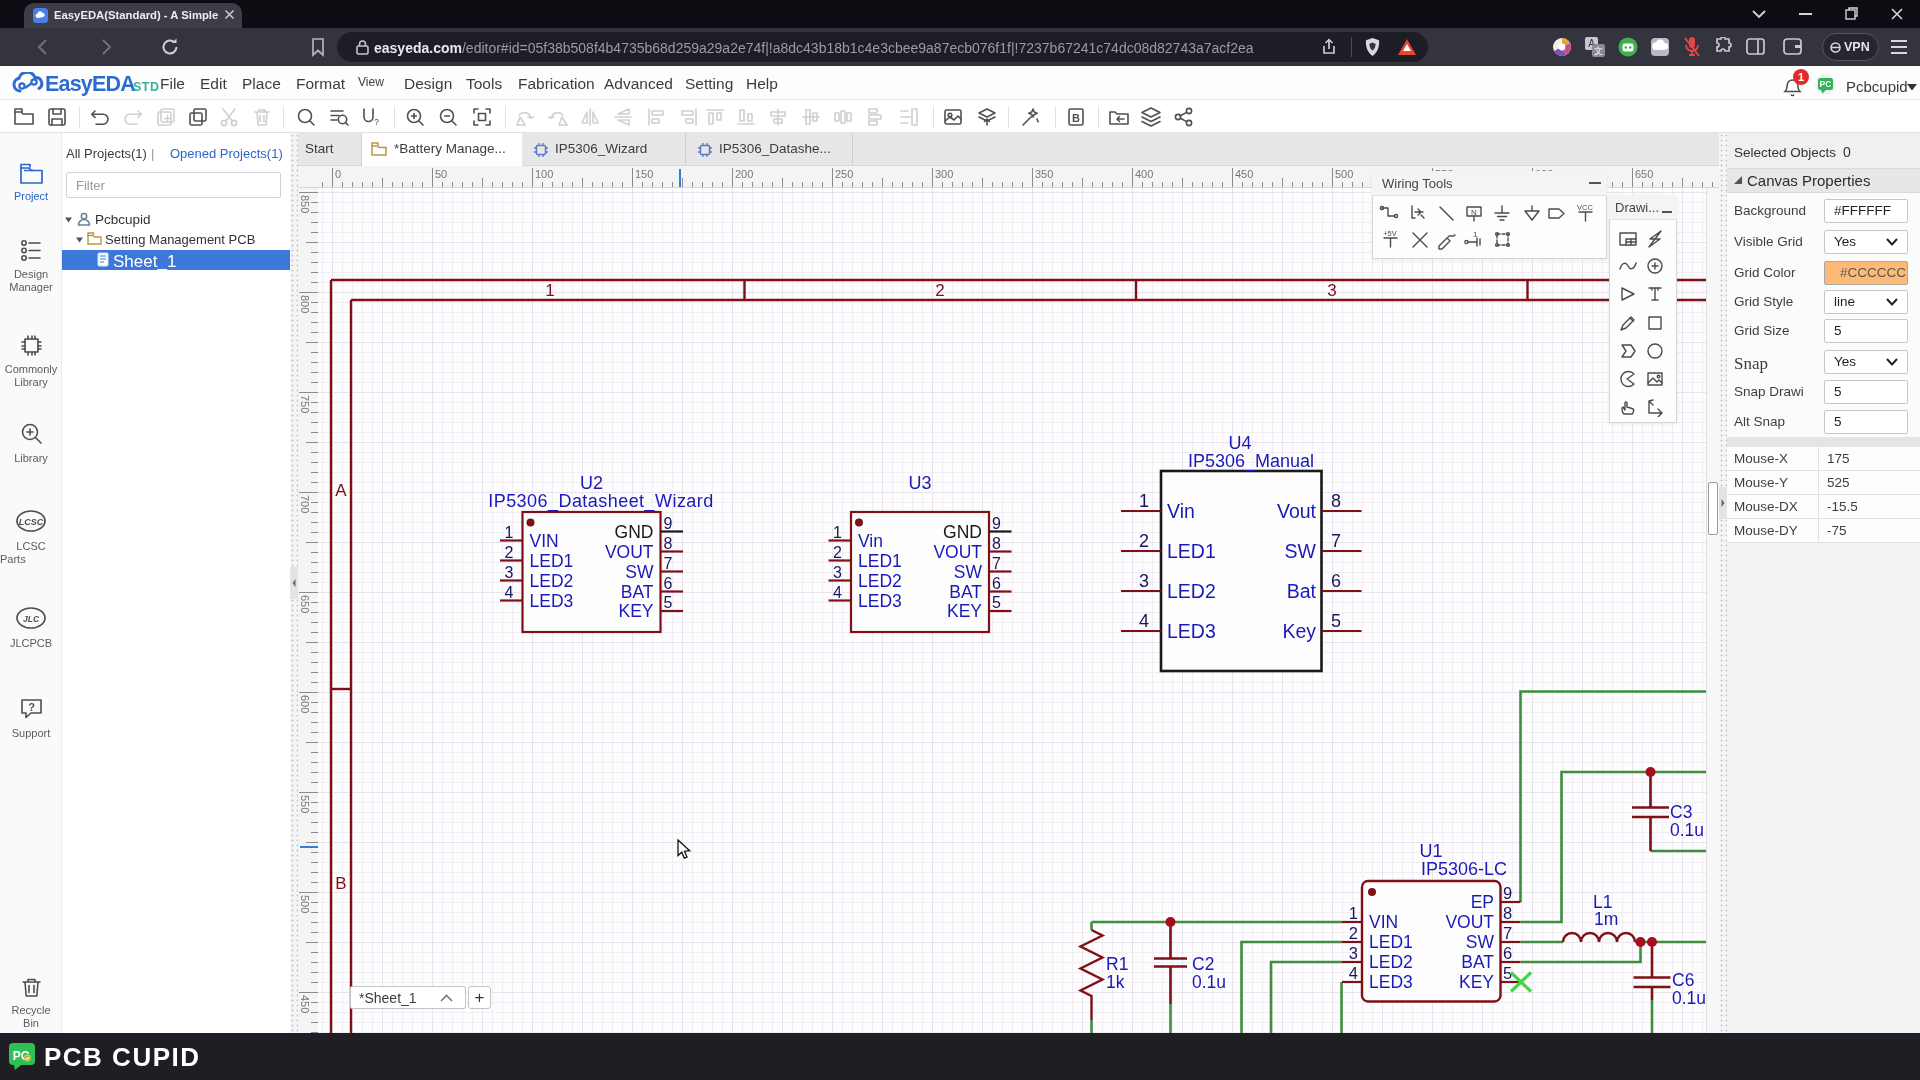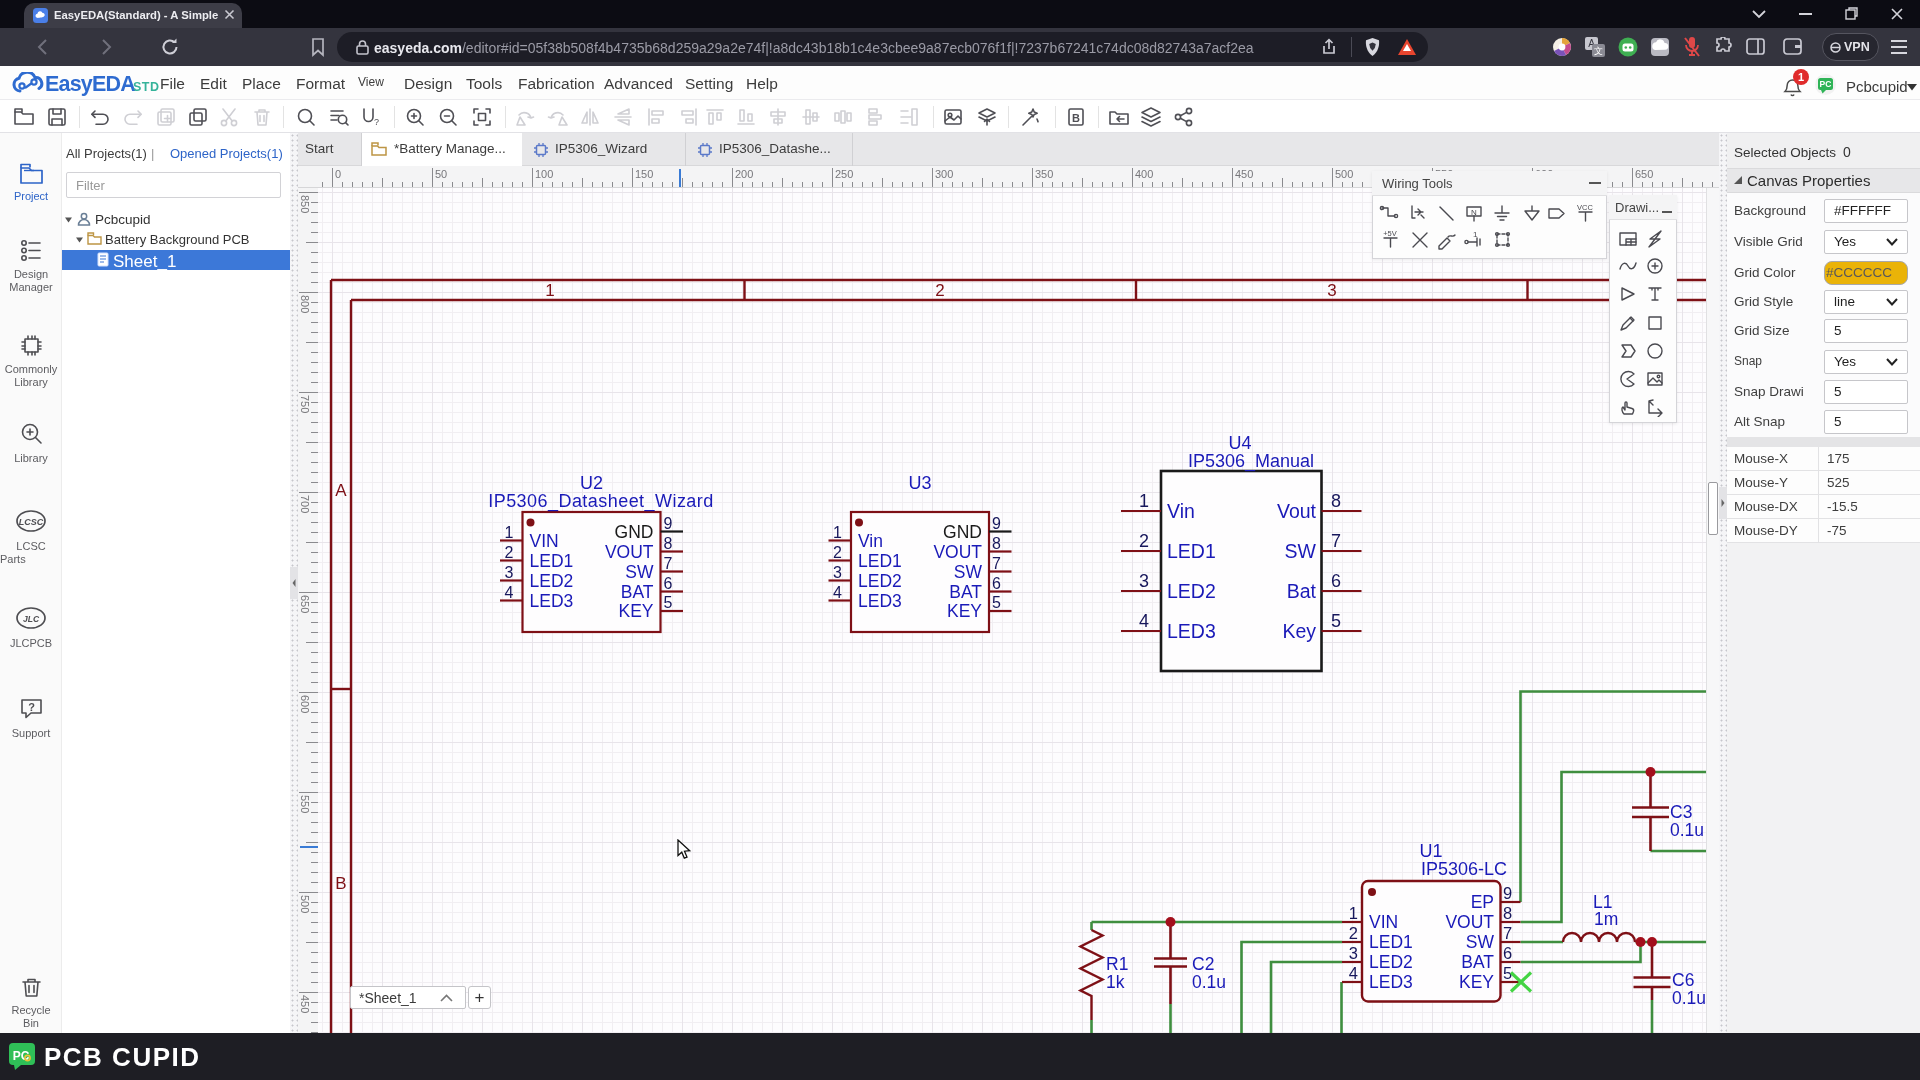"Battery Background PCB" div { text: Battery Background -> Setting Management }
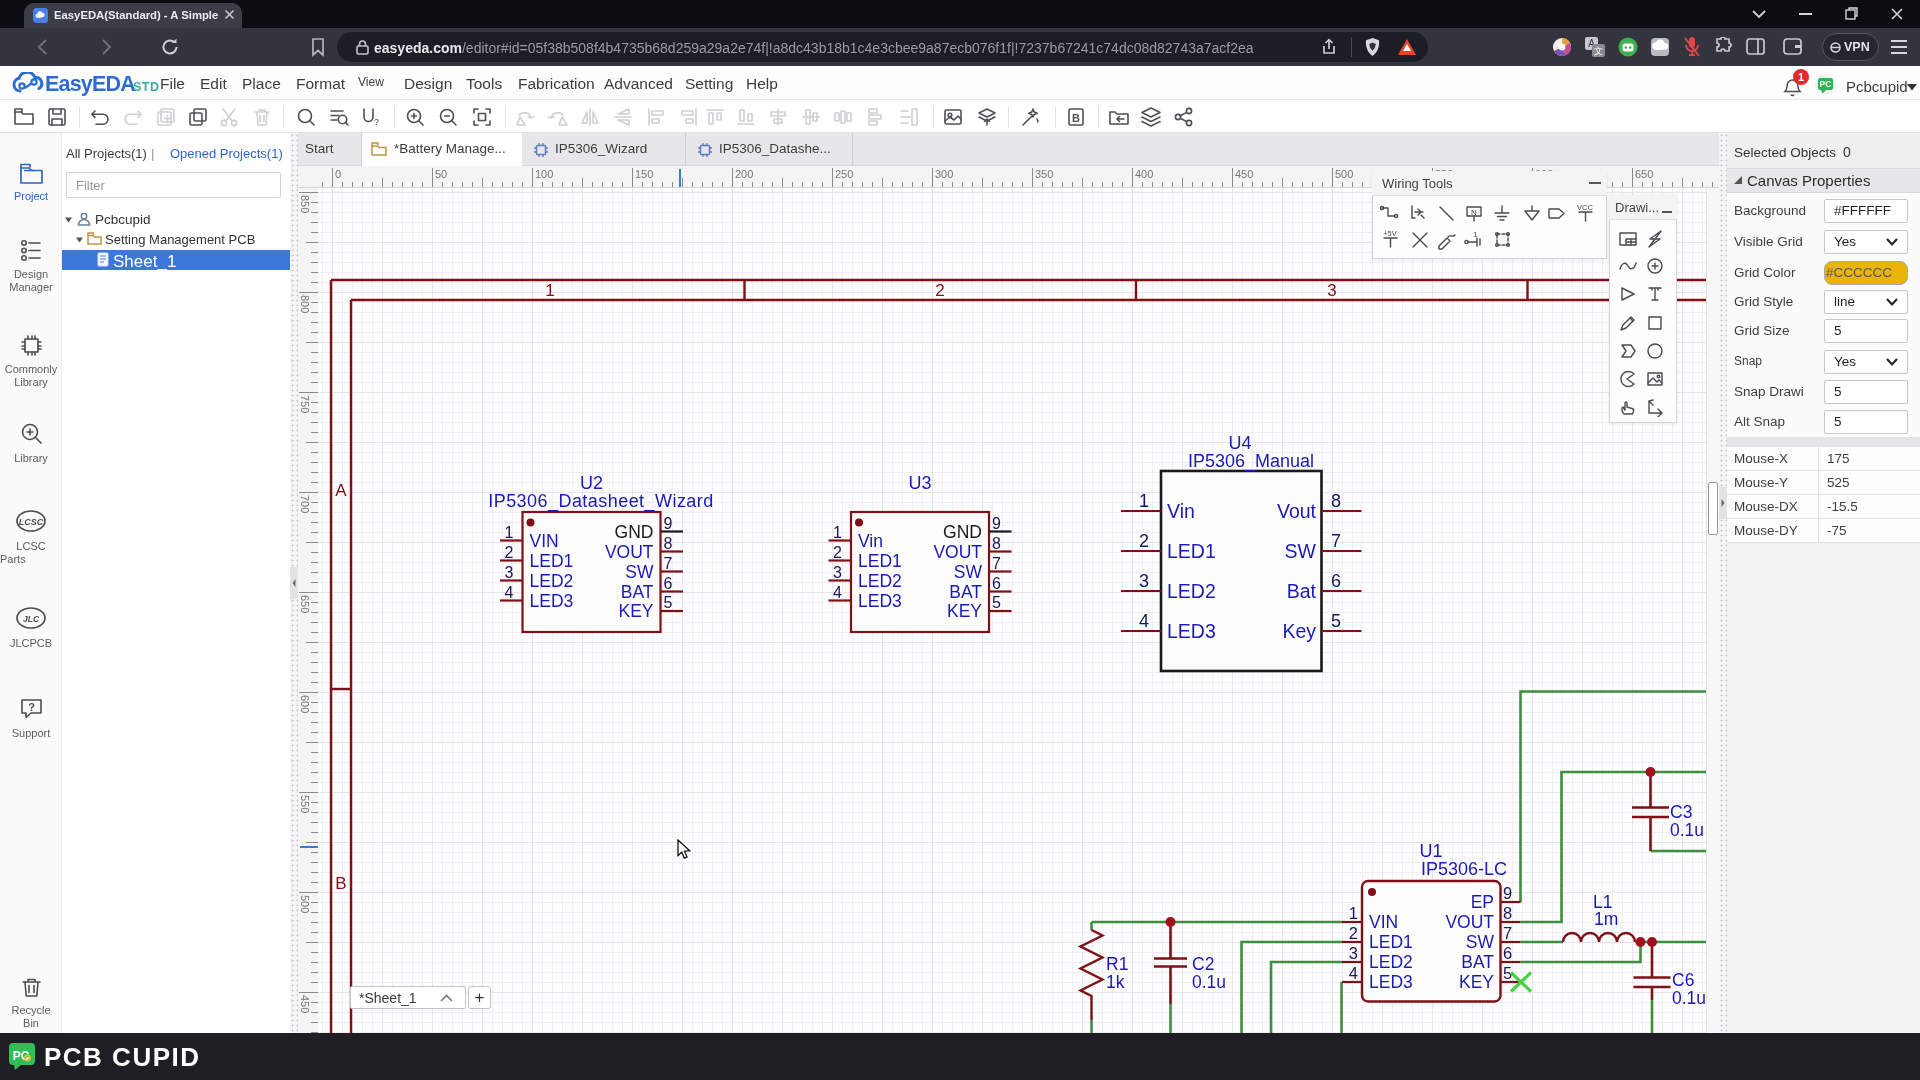"#CCCCCC" div { background: #eab308 -> #fdba74; border-radius: 8px -> 2px; padding-left: 1px -> 15px }
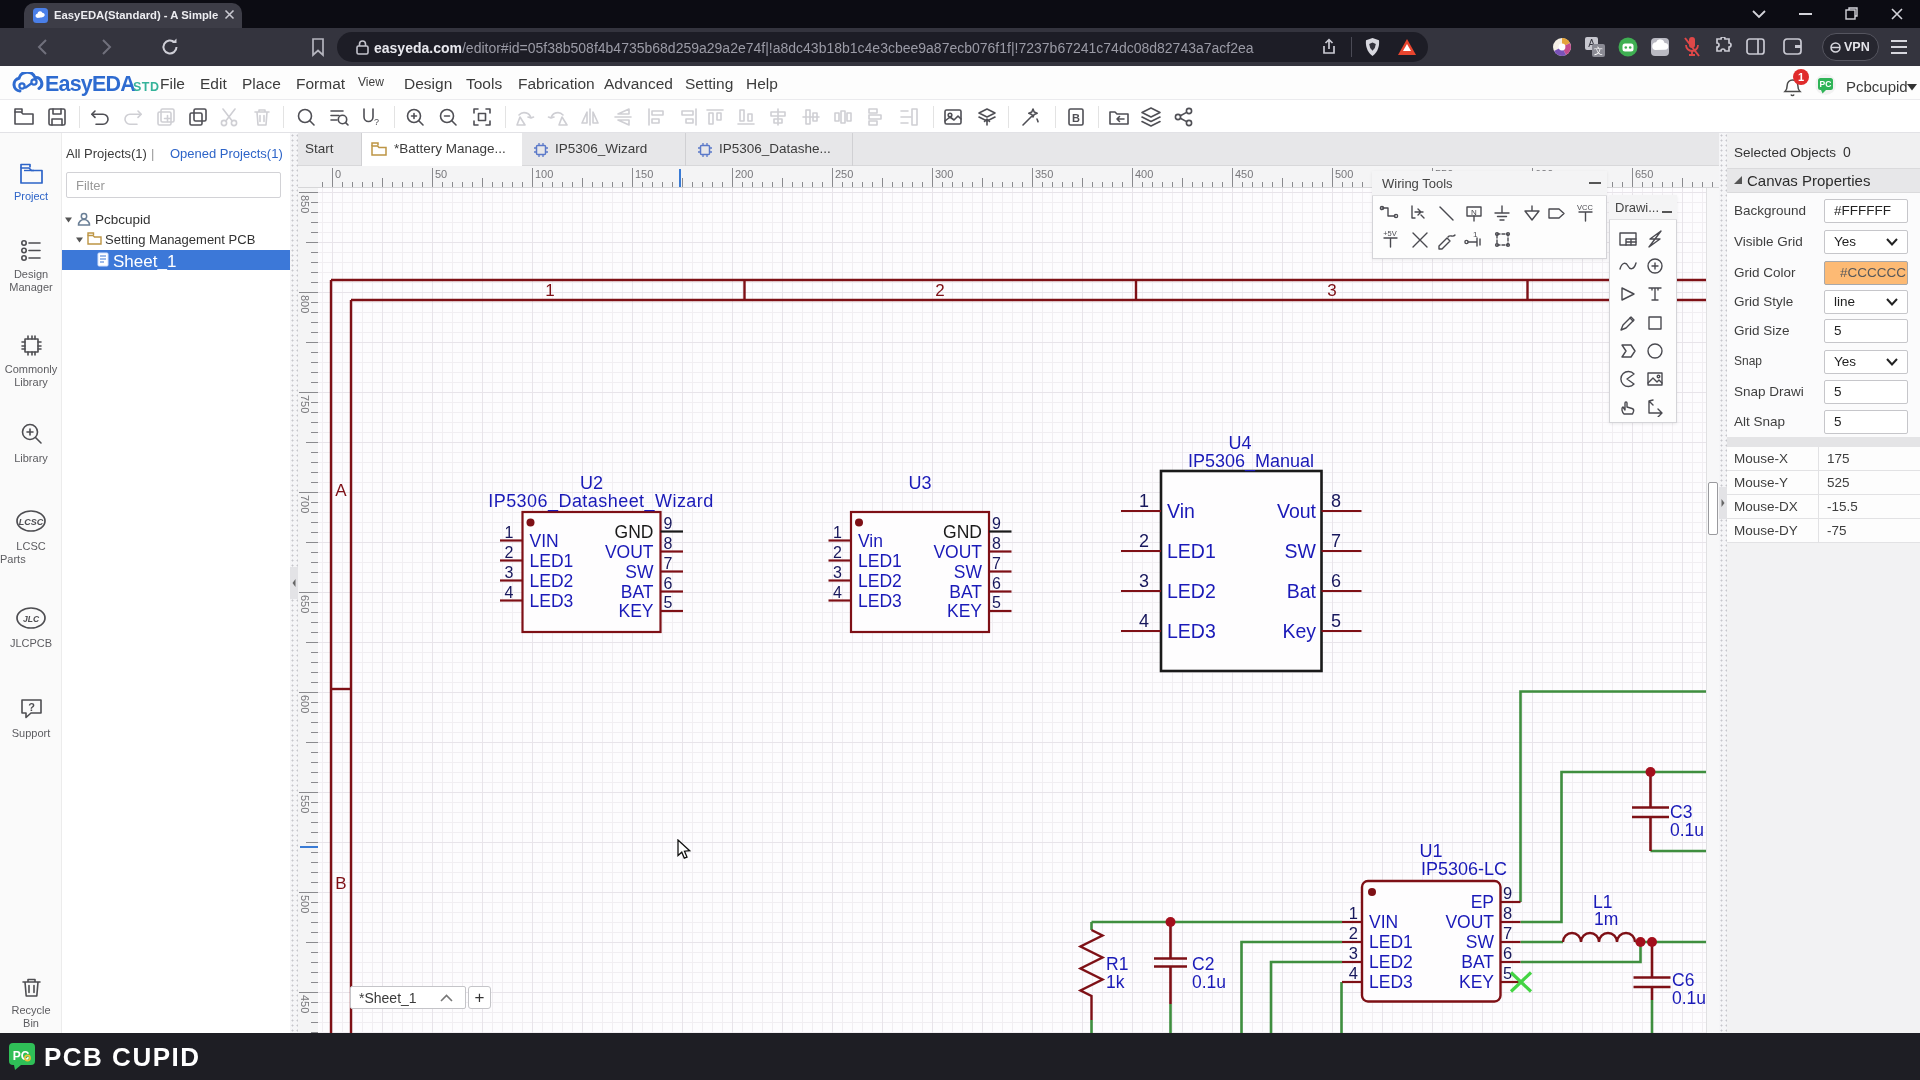"Snap" div { font-family: none -> Liberation Serif, serif; font-size: 12px -> 17px }
